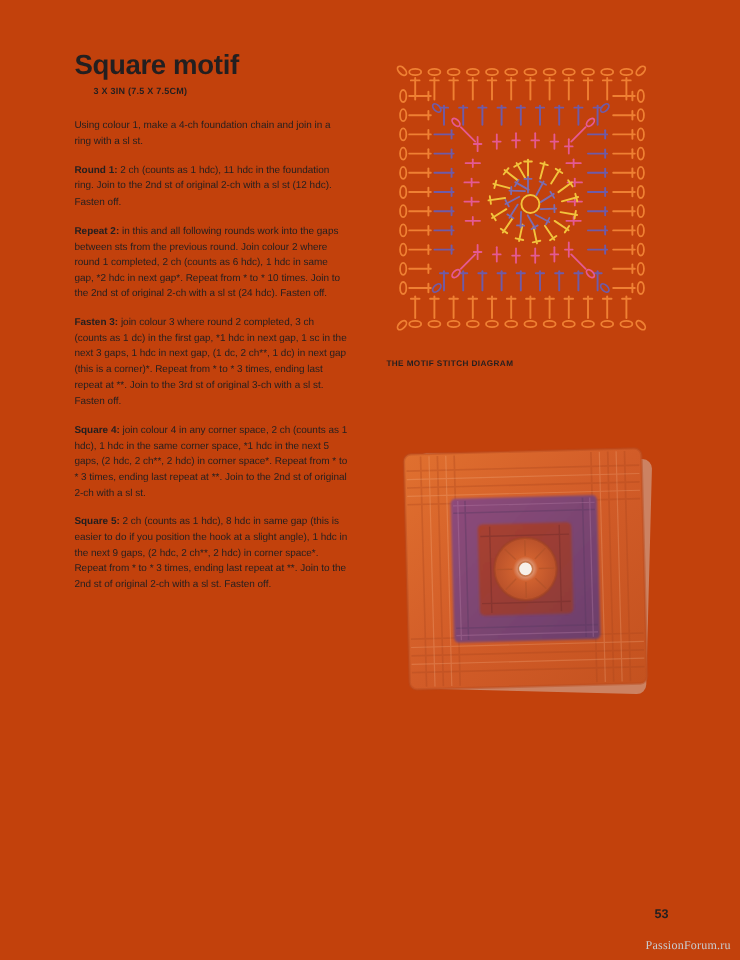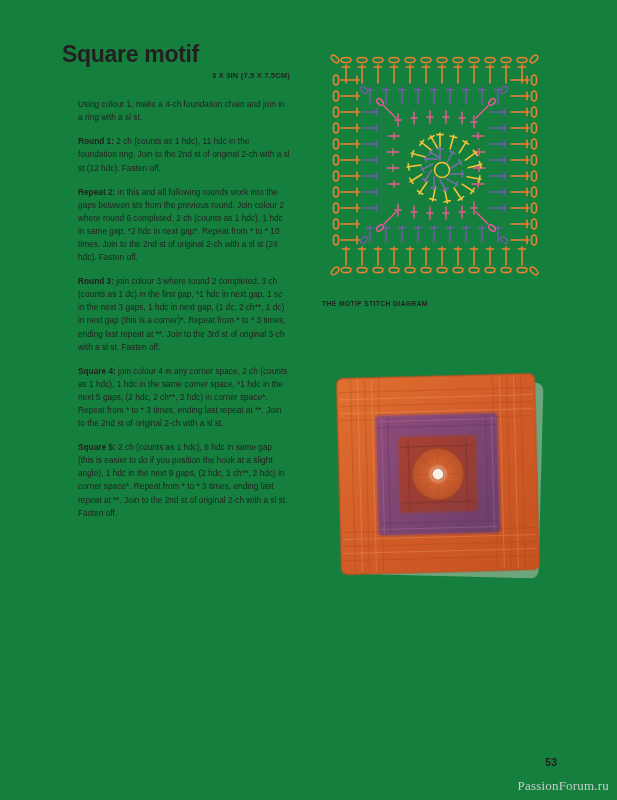"Square motif" .page { background: #15803d -> #c2410c }
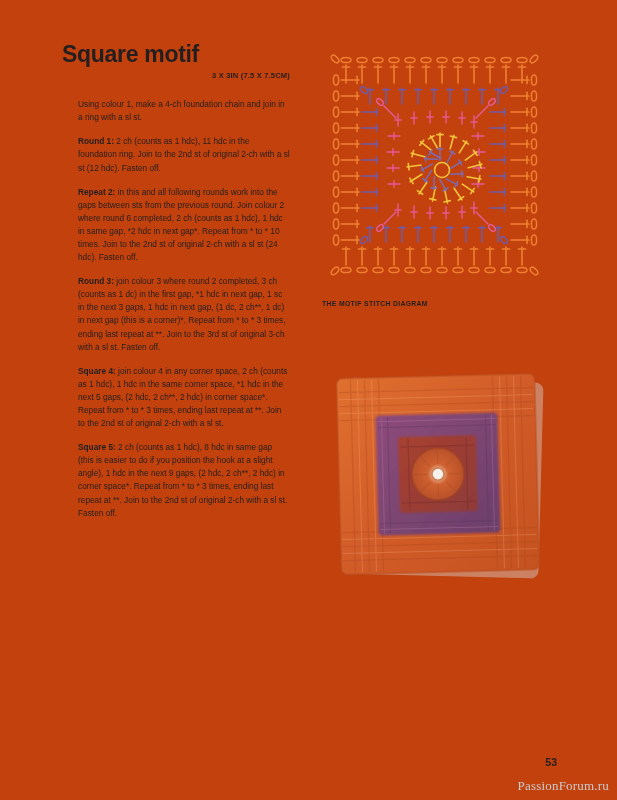"3 X 3IN (7.5 X" .subtitle { text-align: right -> none }
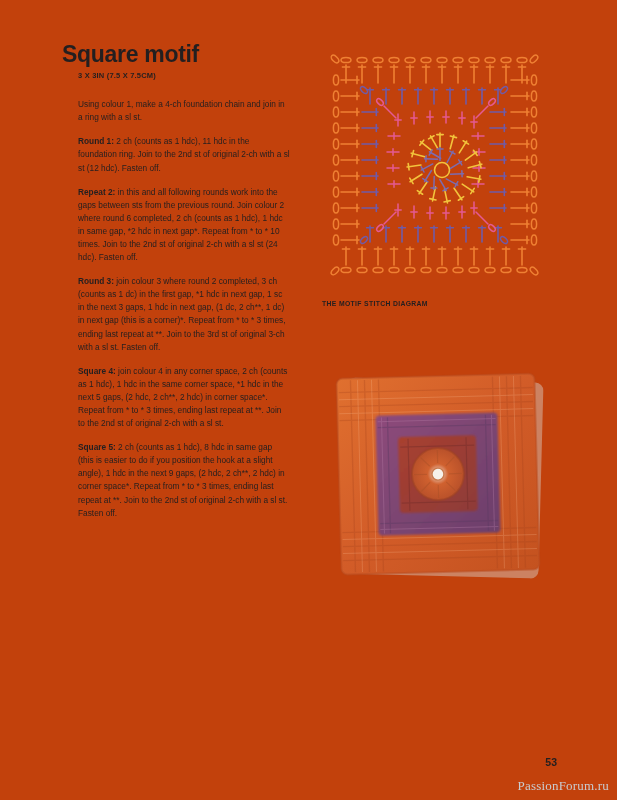"Using colour 1, make a" p.body-text { margin: 0 0 11px 16px -> 0 0 11px 0 }
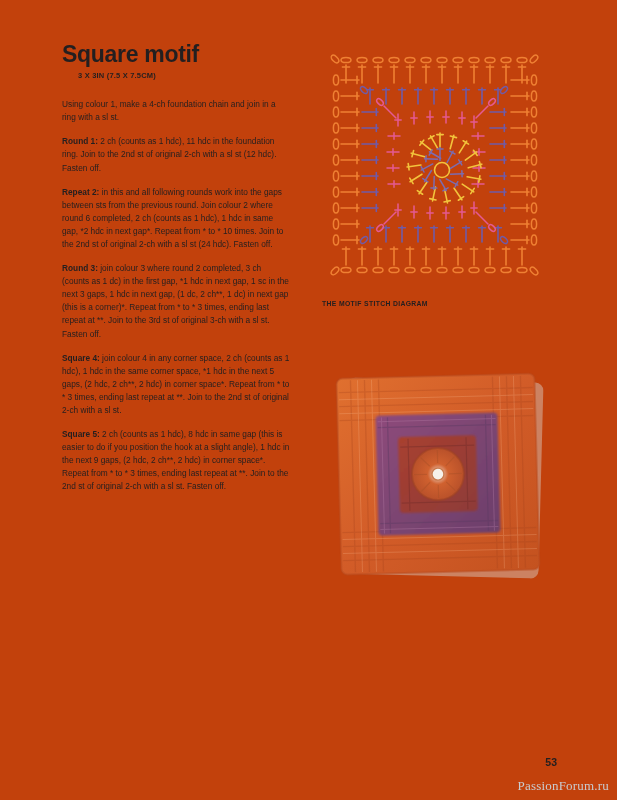"in this and all following" span { text: 6 completed, 2 ch (counts as 1 -> 1 completed, 2 ch (counts as 6 }
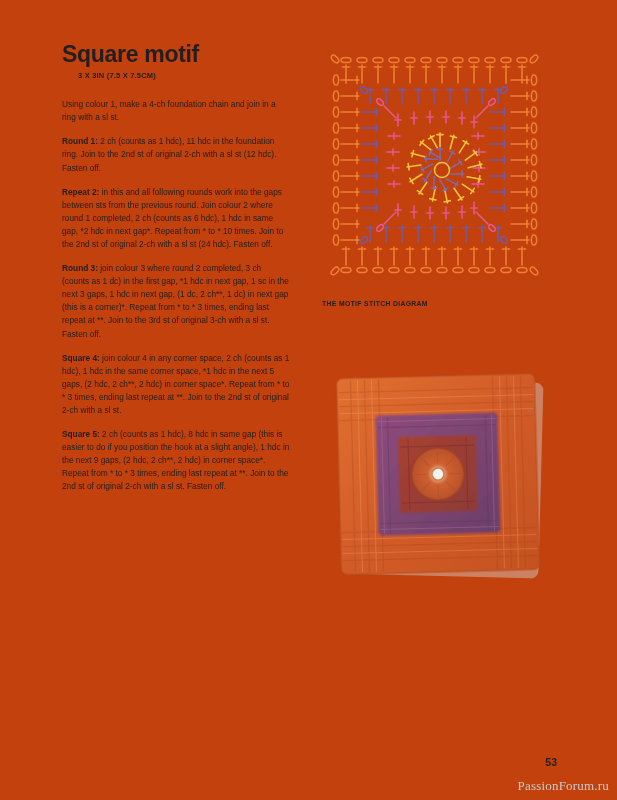"Round 3:" b { text: Round -> Fasten }
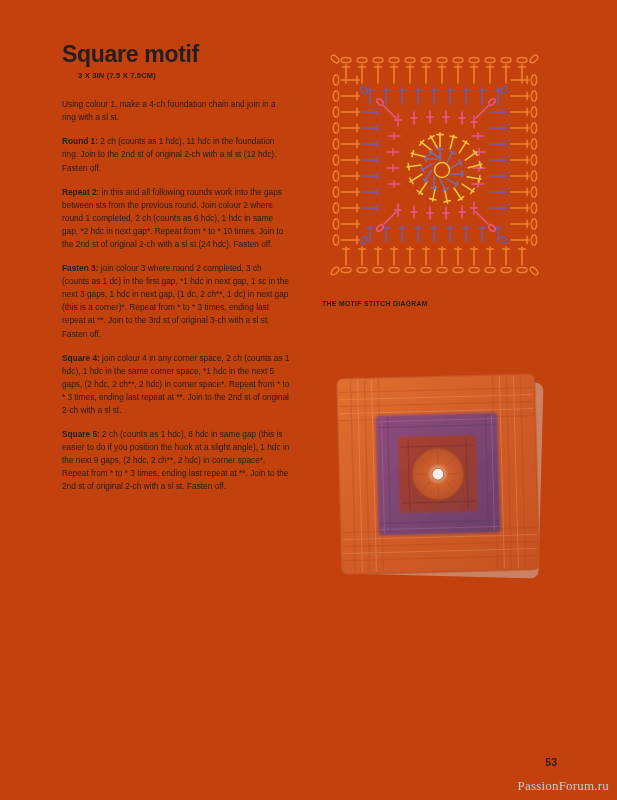"PassionForum.ru" .watermark { font-size: 13px -> 10px }
